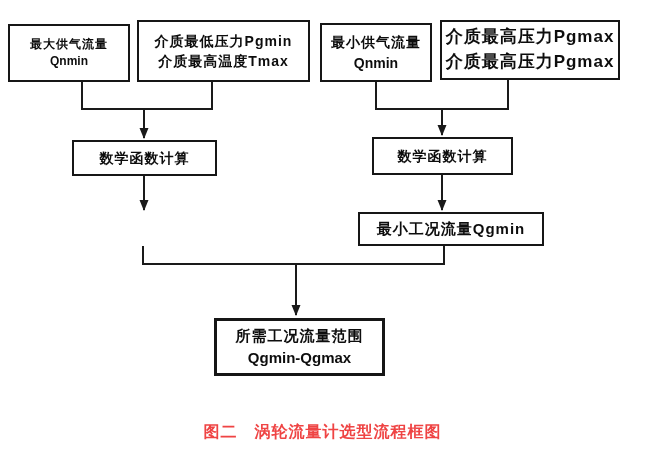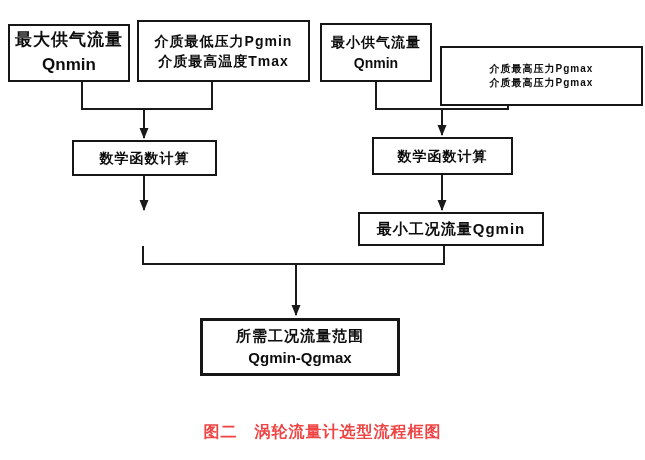"最大供气流量" .n-qnmax { font-size: 17px -> 12px }
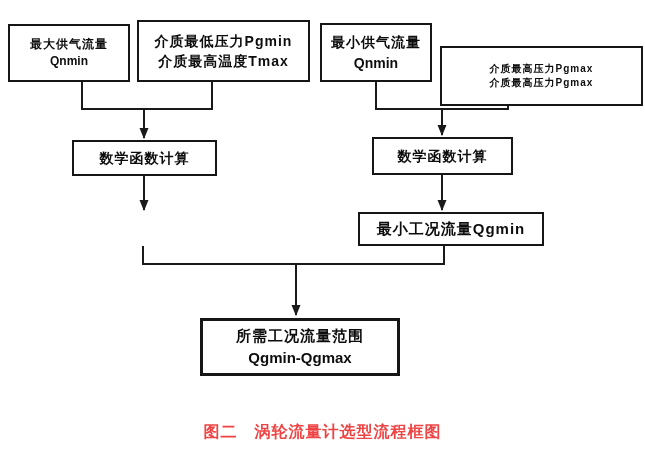"介质最高压力Pgmax" .n-pgmax-tmin { font-size: 10px -> 17px; margin-top: 26px -> none; width: 203px -> 180px }
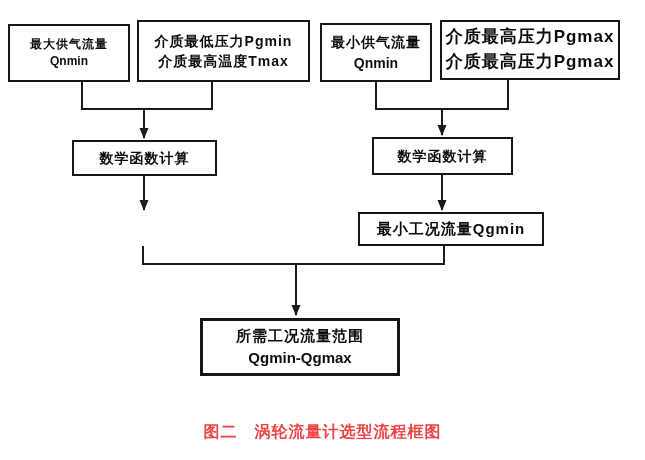"所需工况流量范围" .n-range { left: 200px -> 214px; width: 200px -> 171px }
